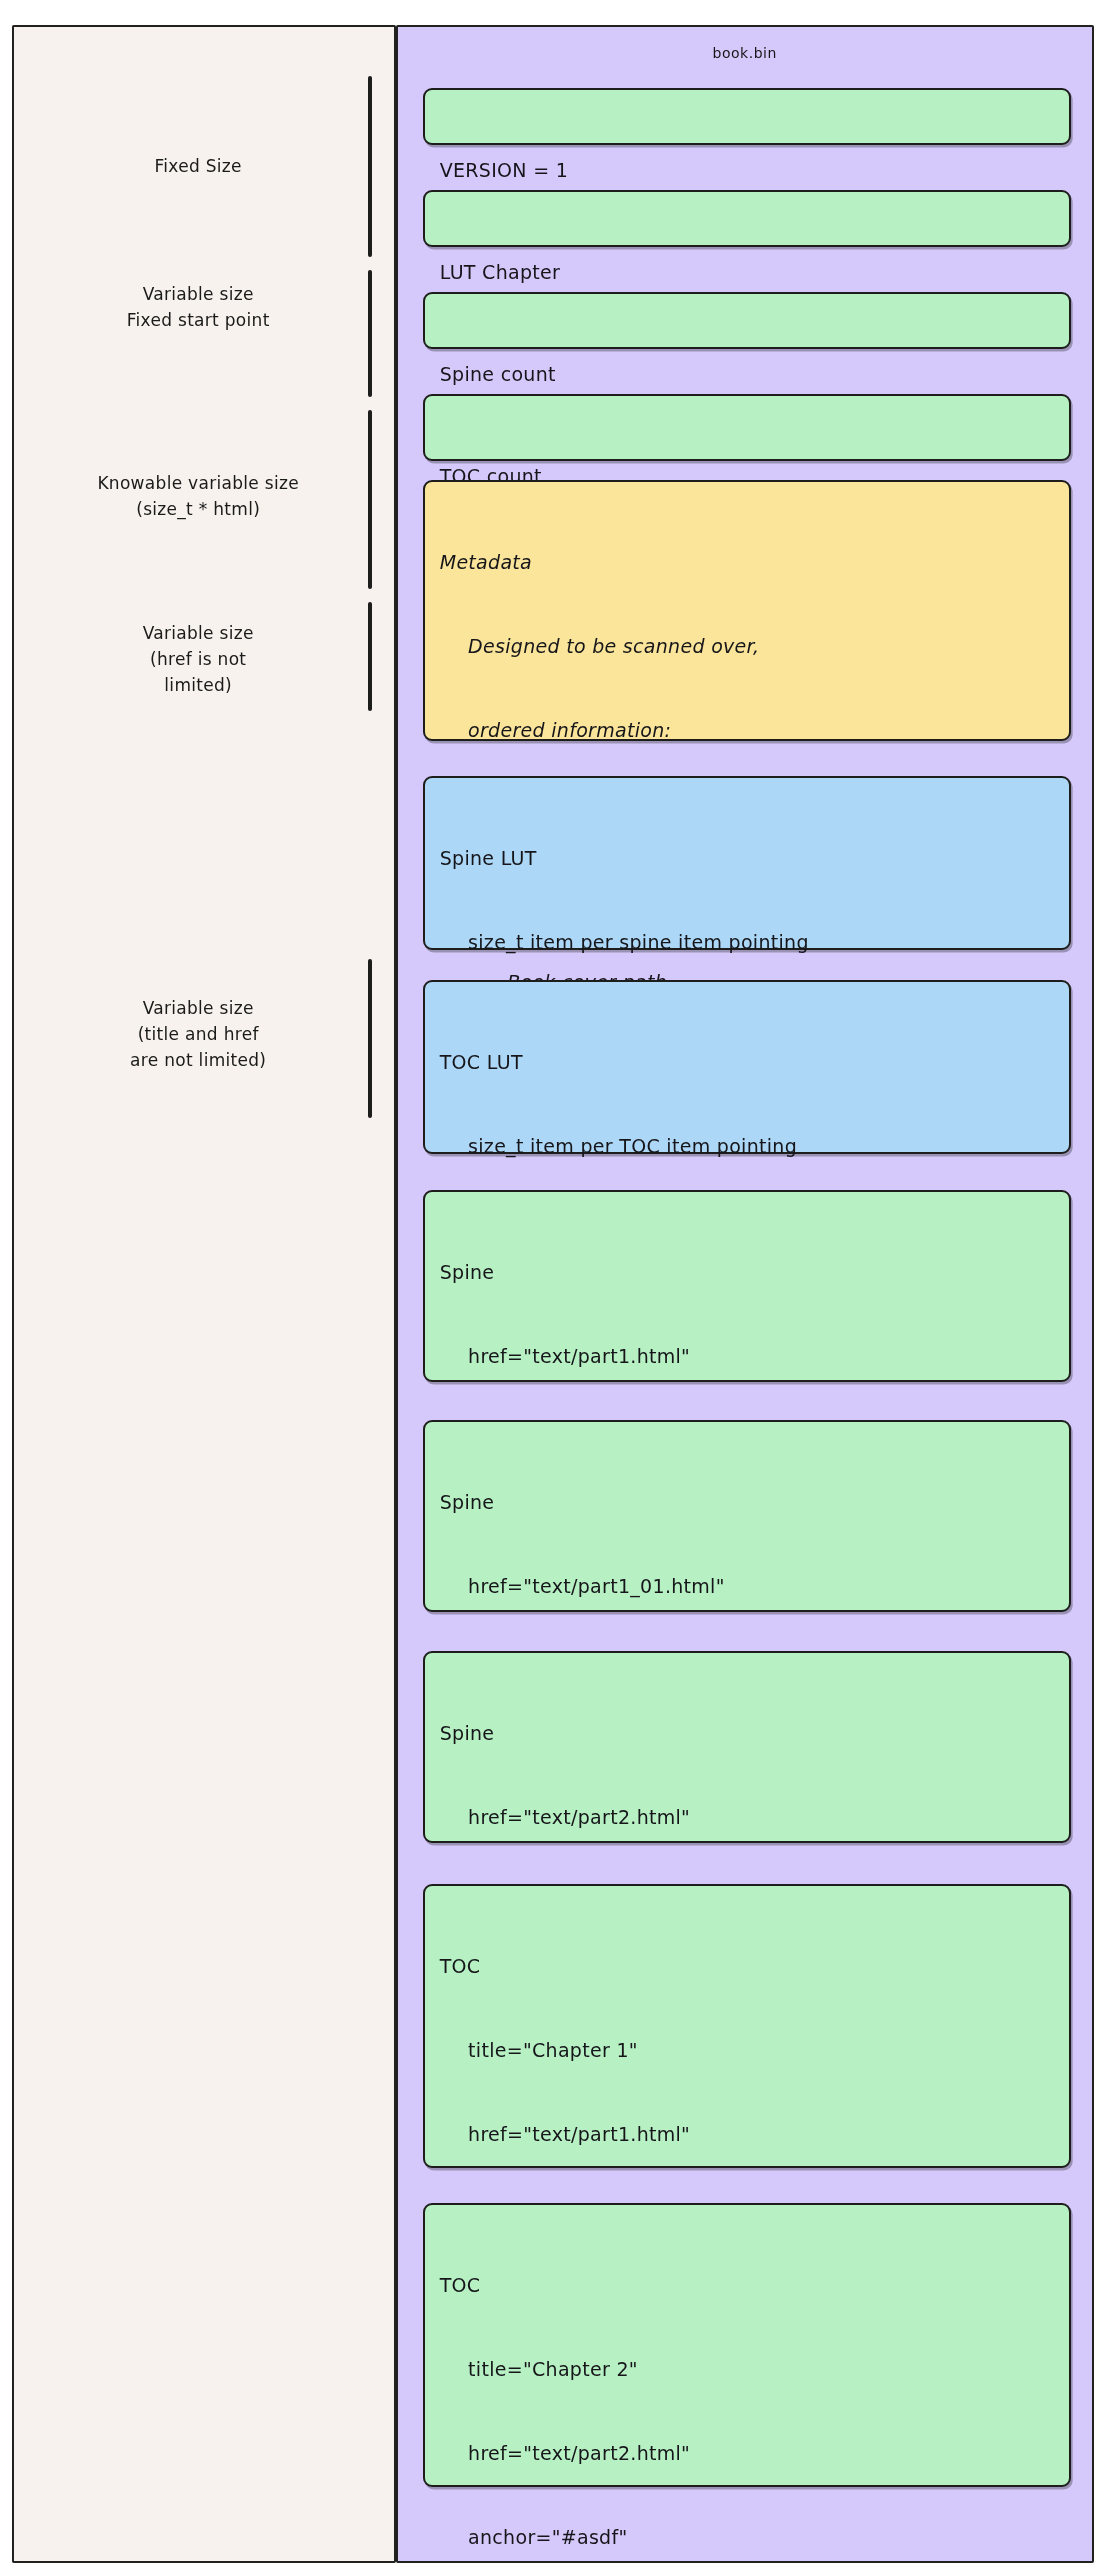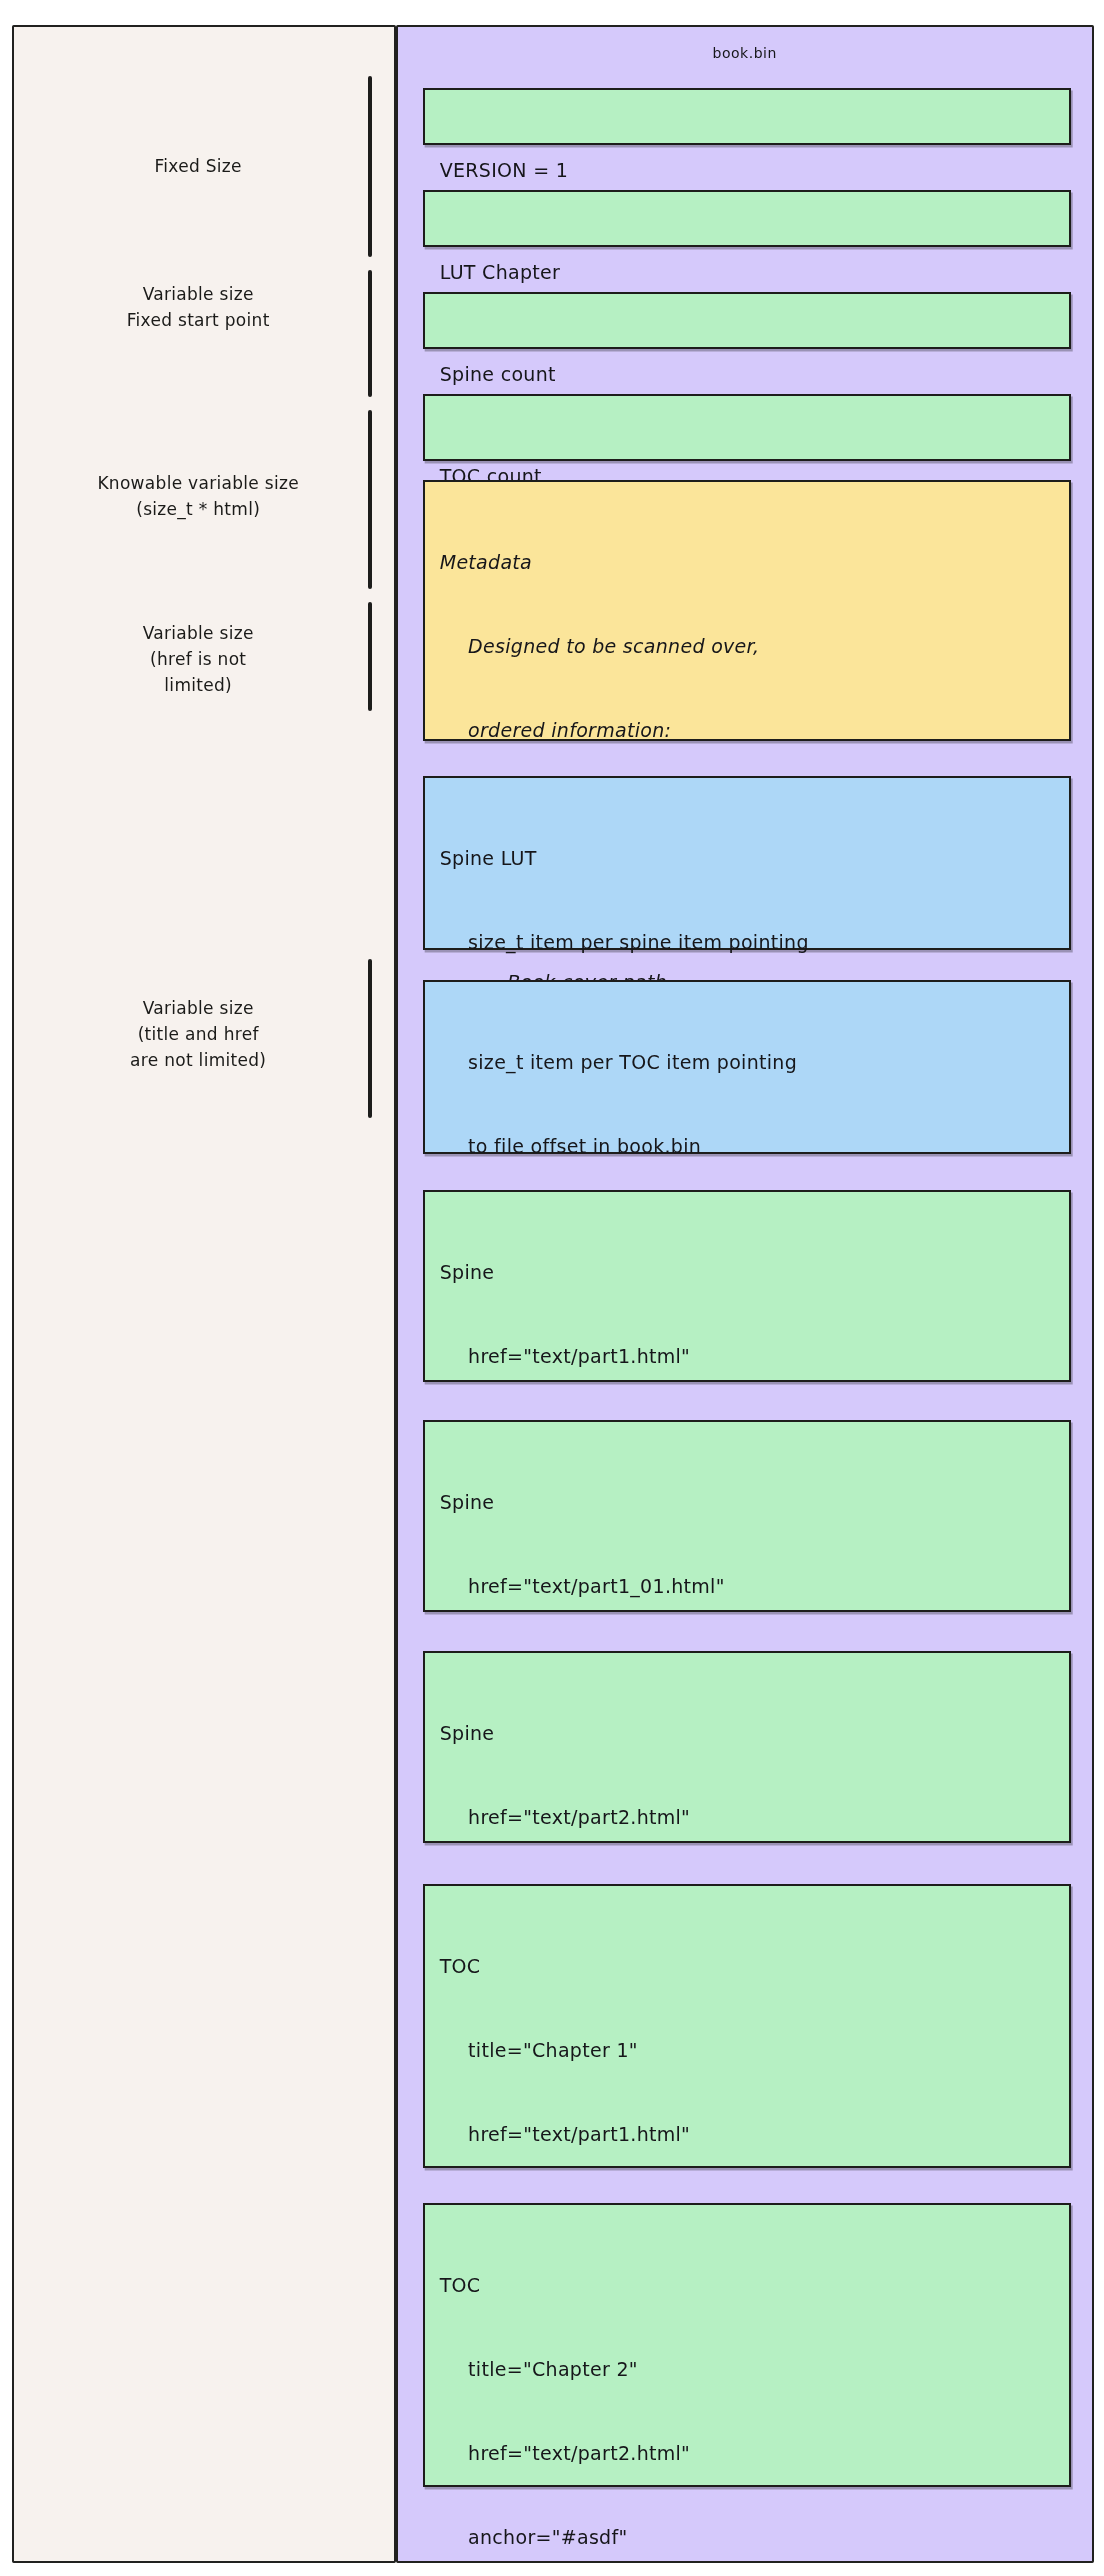"VERSION = 1" .rec { border-radius: 0 -> 9px }
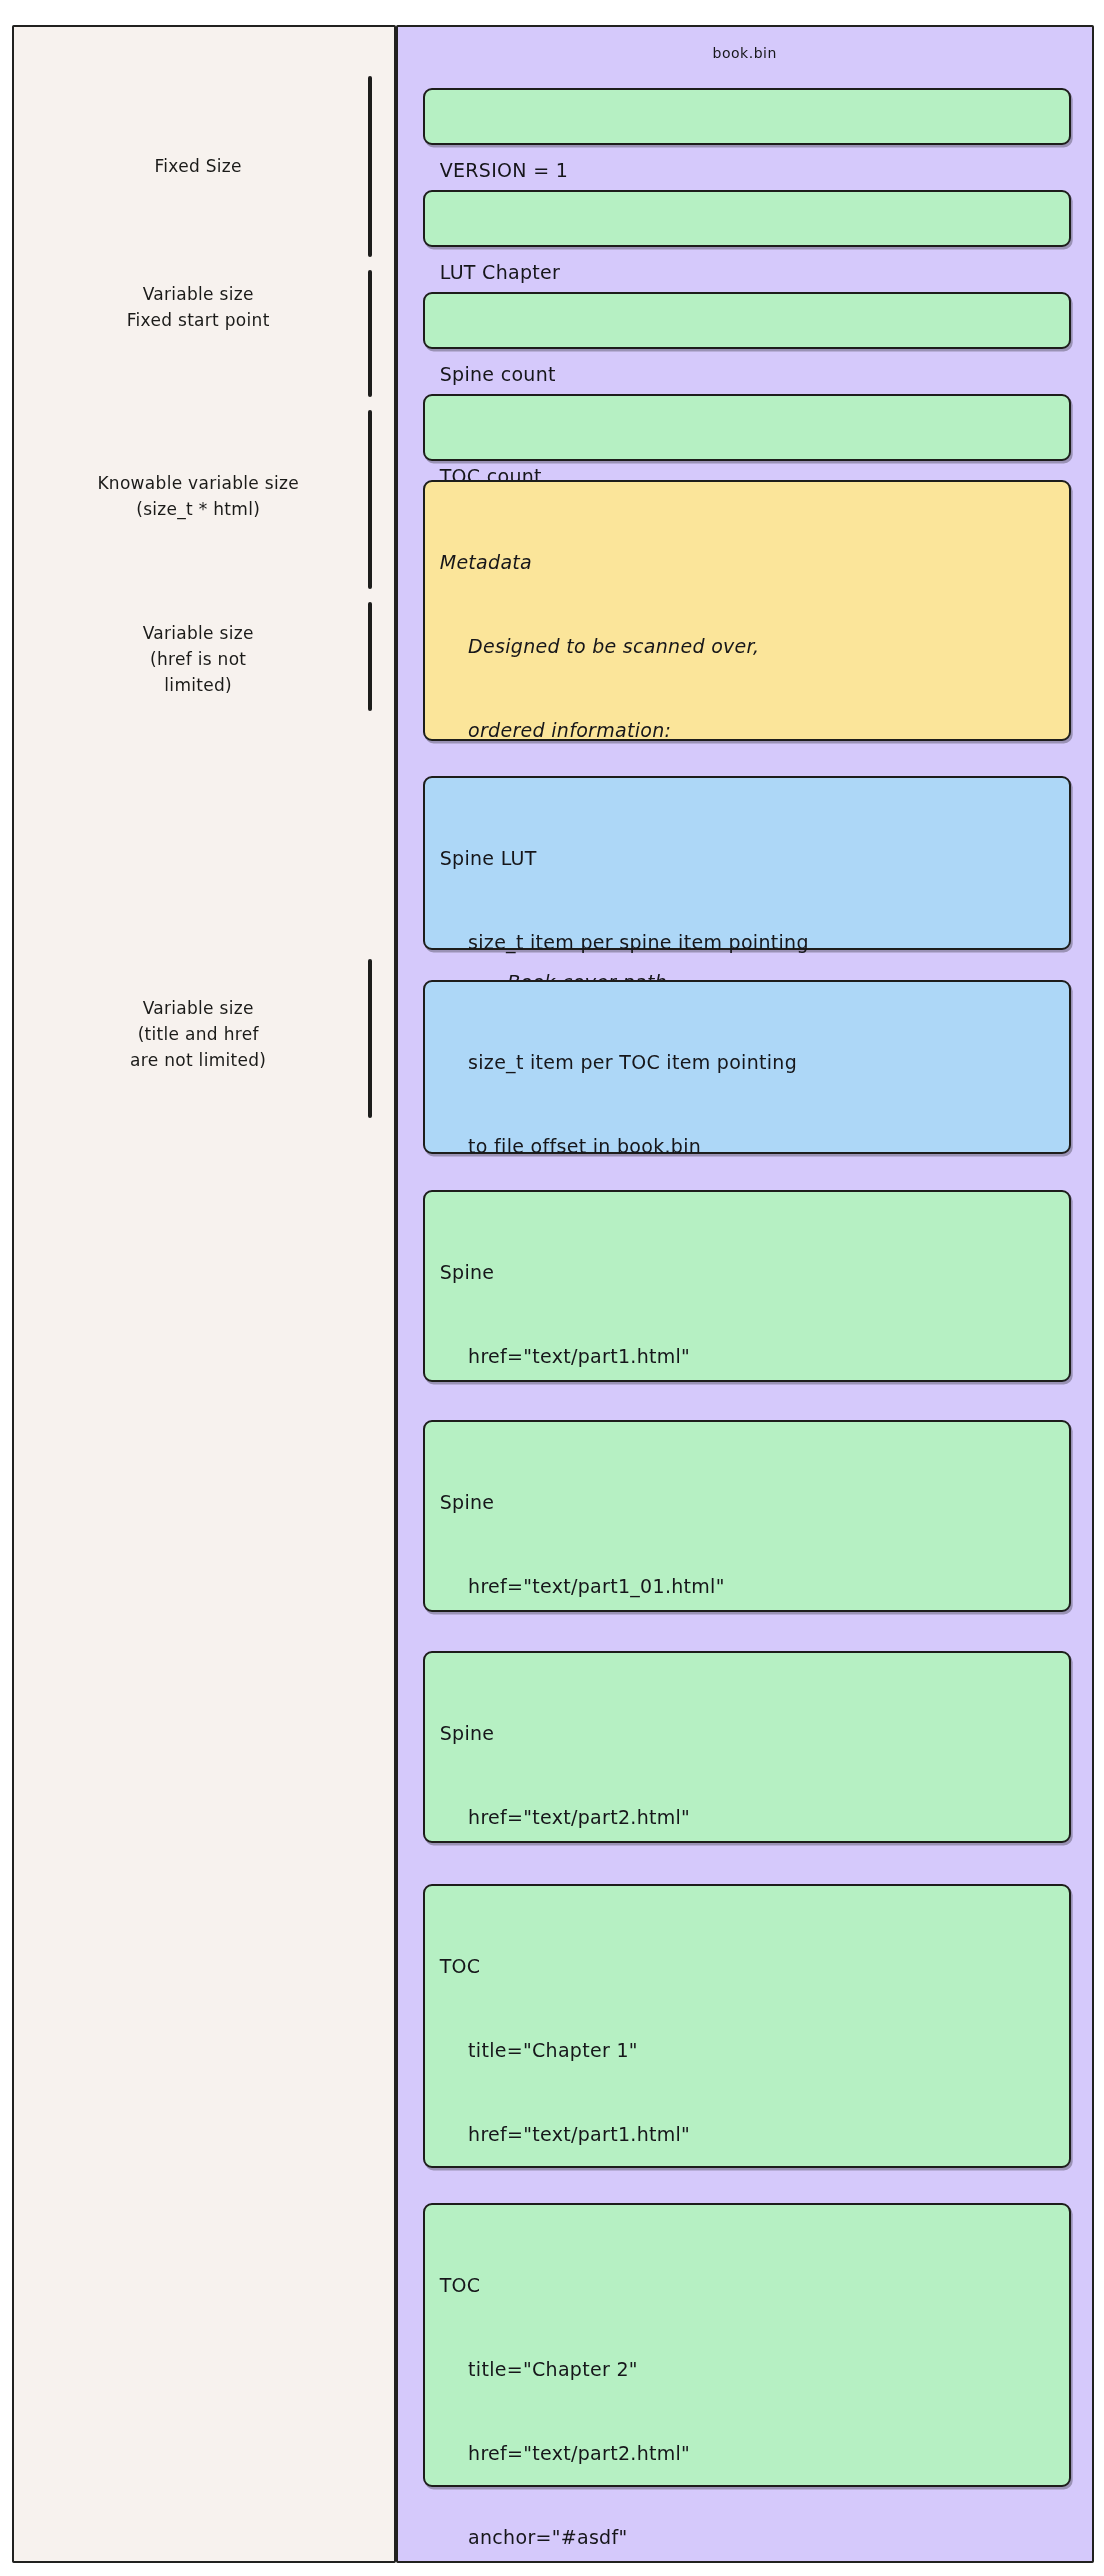"TOC LUT" span.head { html: none -> <span>TOC LUT</span> }
